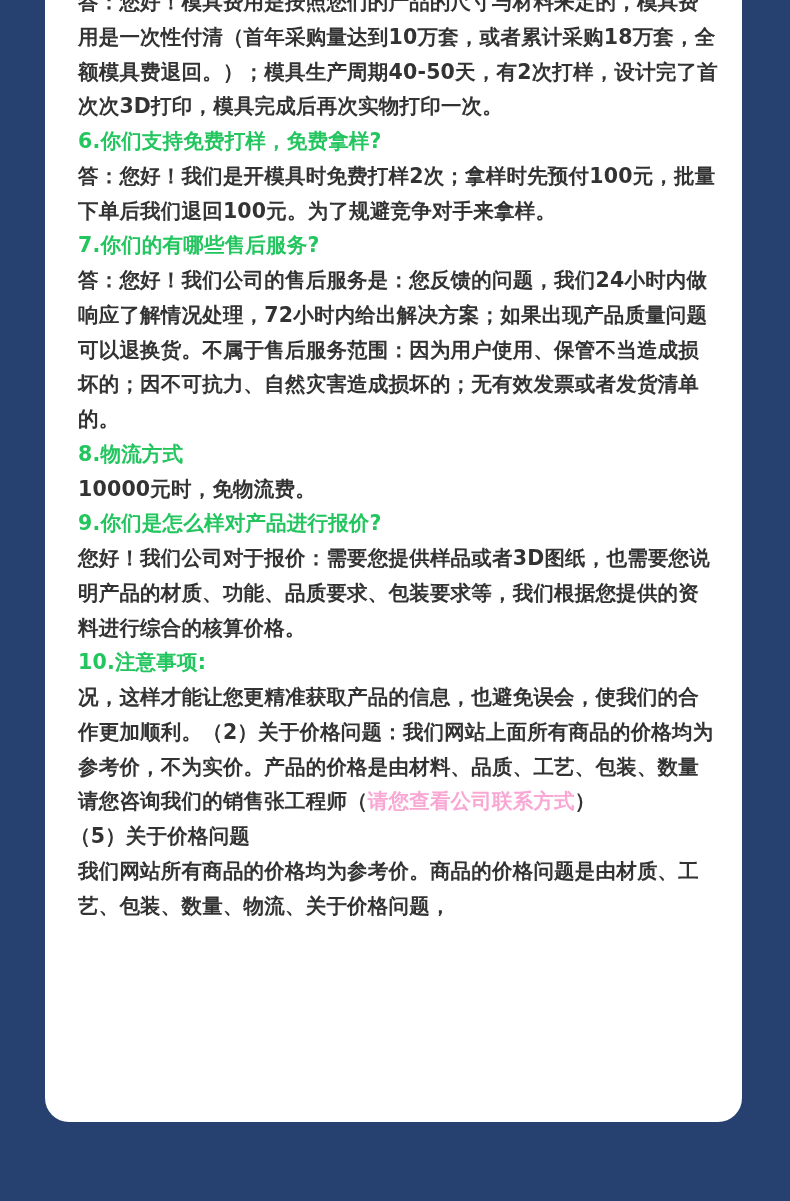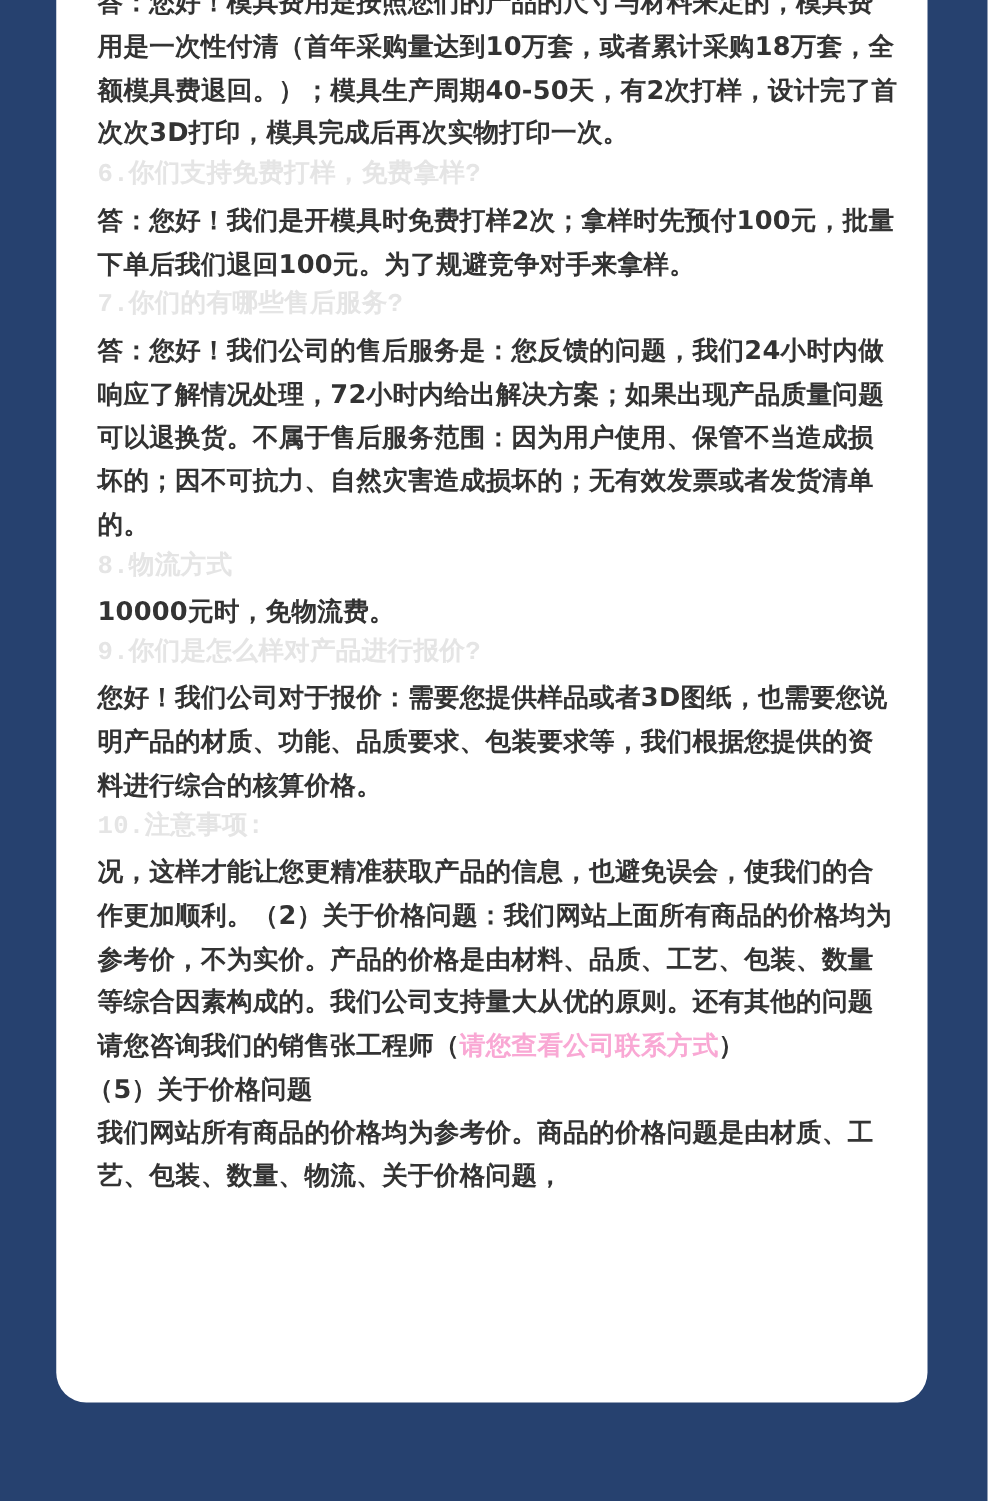"6.你们支持免费打样，免费拿样?" .line.q { color: #e5e5e5 -> #22c55e; font-family: Liberation Mono, monospace -> none }
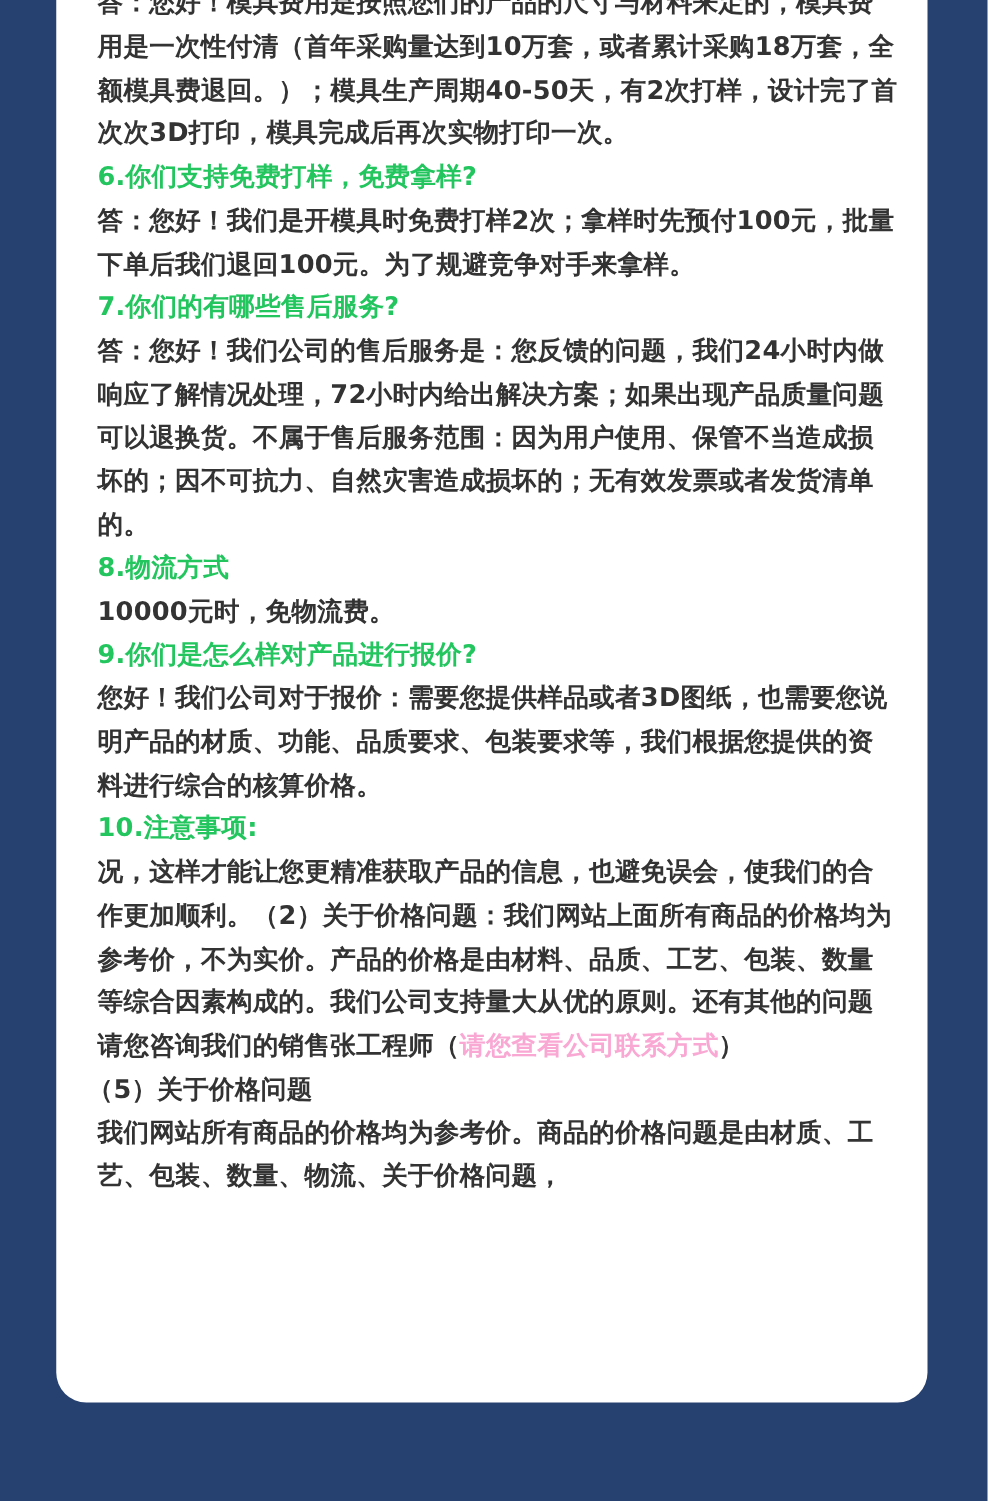"等综合因素构成的。我们公司支持量大从优的原则。还有其他的问题" div.line { html: <div>等综合因素构成的。我们公司支持量大从优的原则。还有其他的问题</div> -> none }
